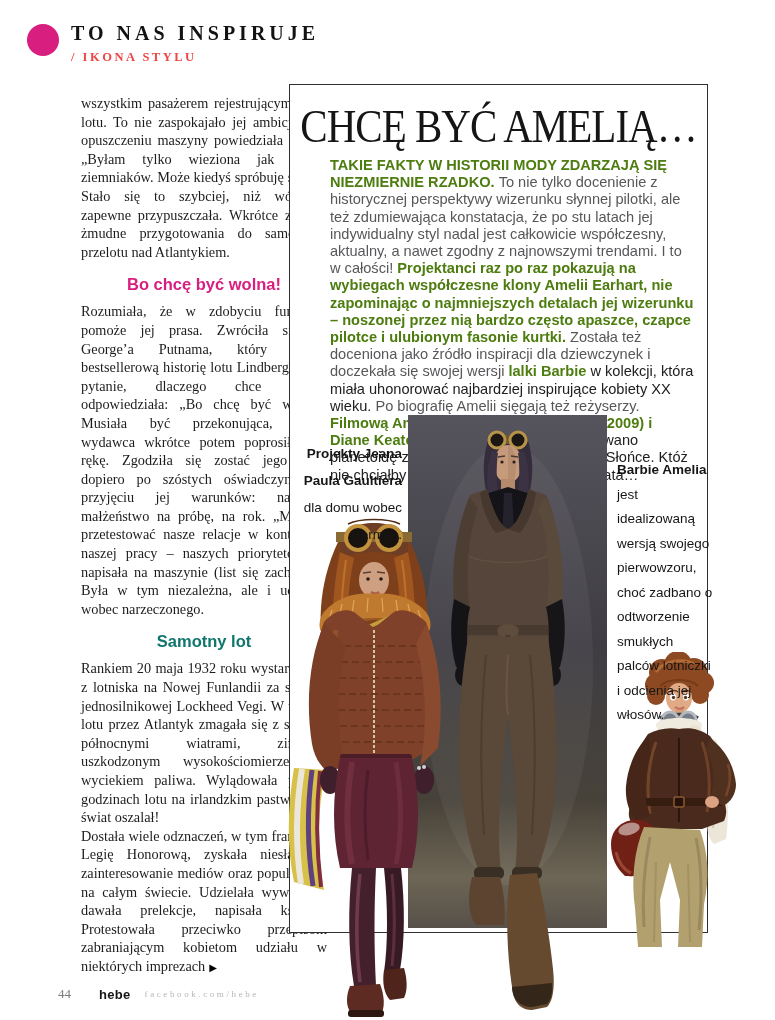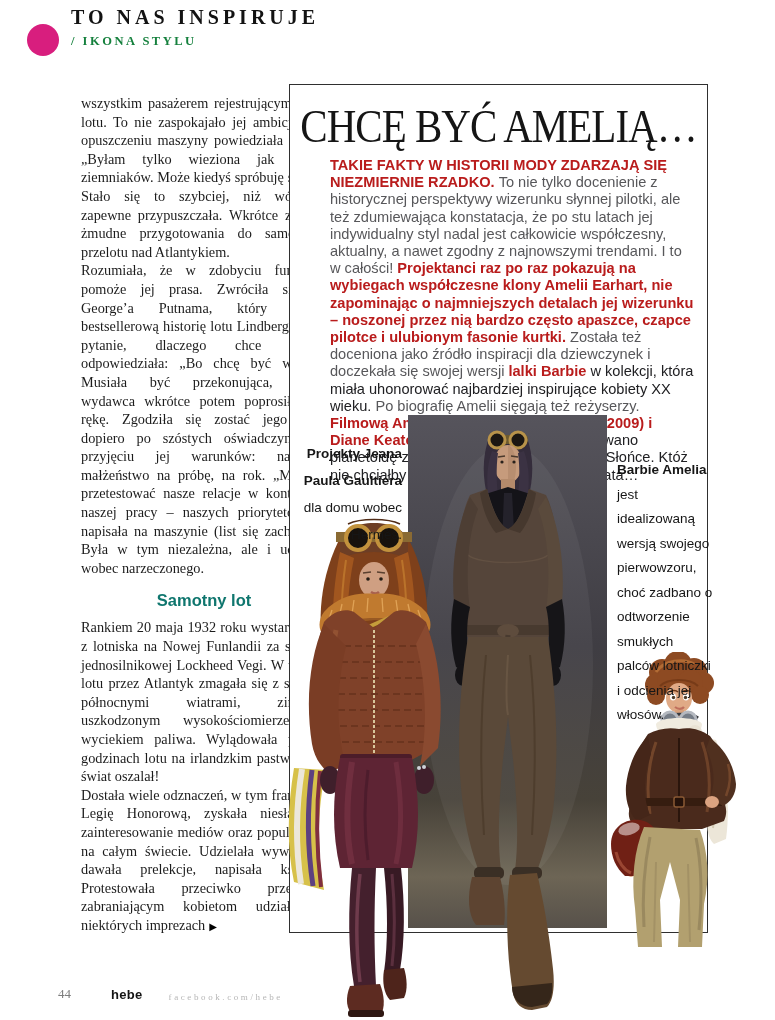"TO NAS INSPIRUJE" .hdr { top: 6px -> 22px }
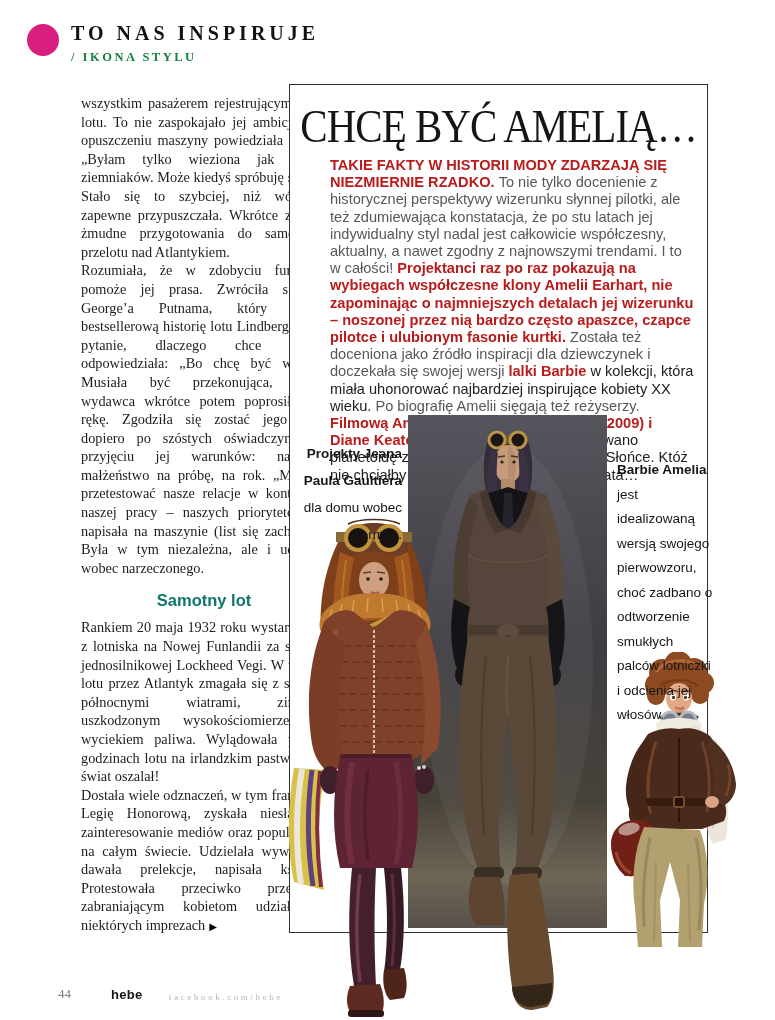"/ IKONA STYLU" div.hdr-sub { color: #15803d -> #ef4444 }
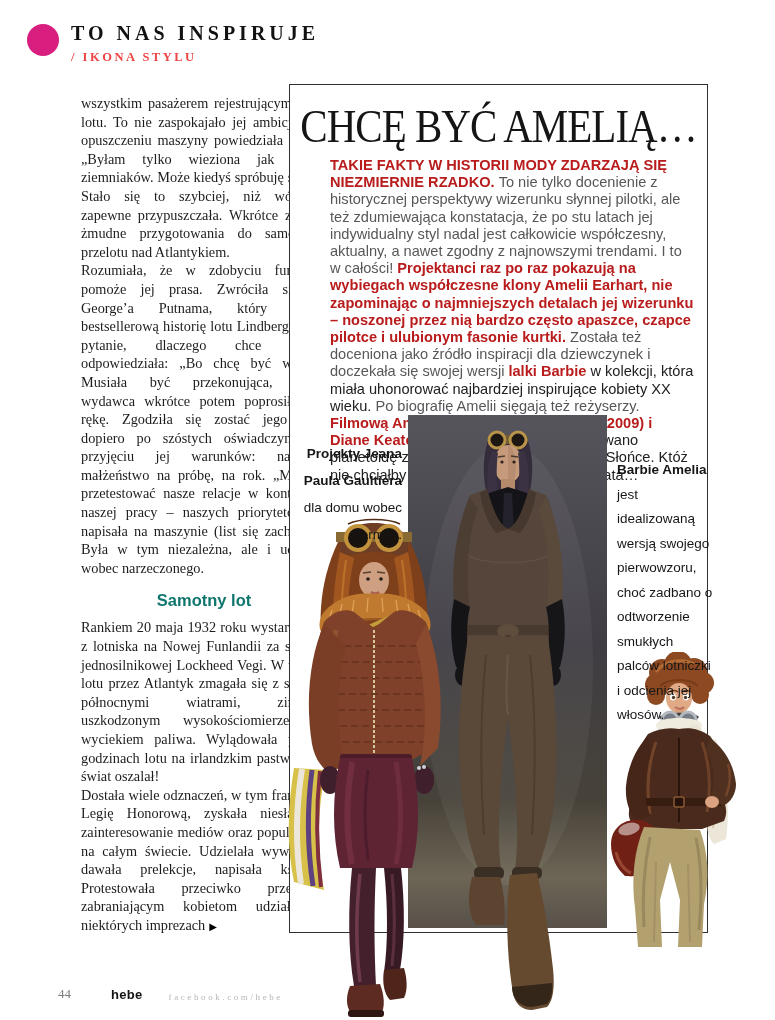"TAKIE FAKTY W HISTORII MODY" .intro .sb { color: #b91c1c -> #4d7c0f }
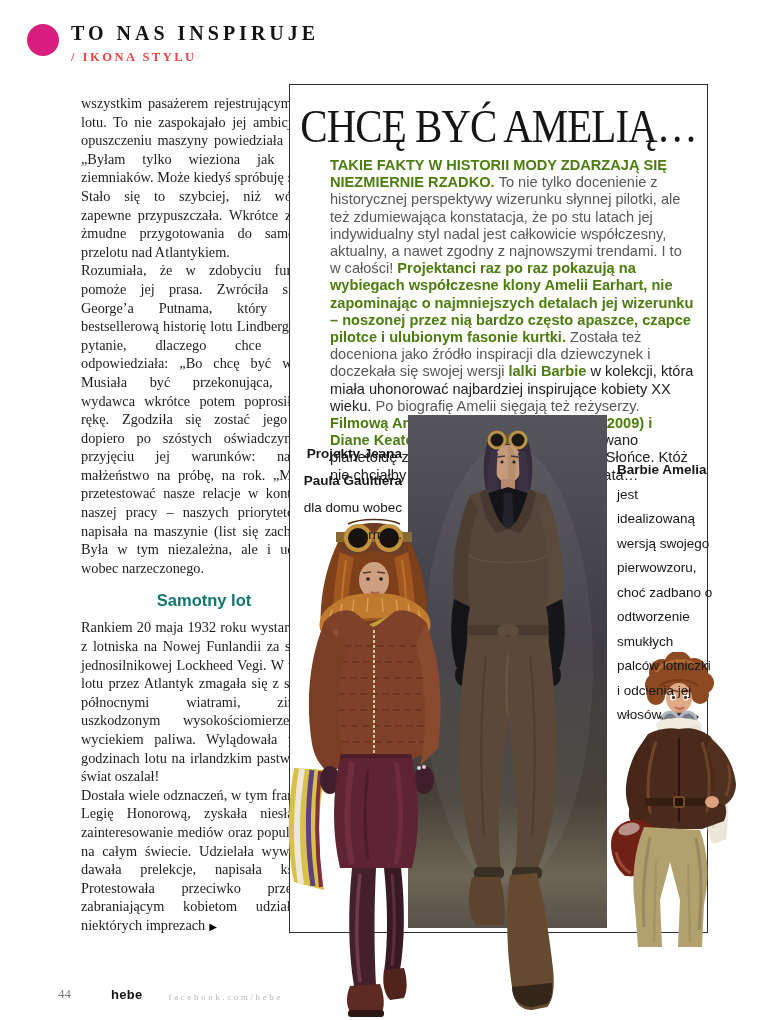"Bo chcę być wolna!" h3.accent { html: none -> <h3>Bo chcę być wolna!</h3> }
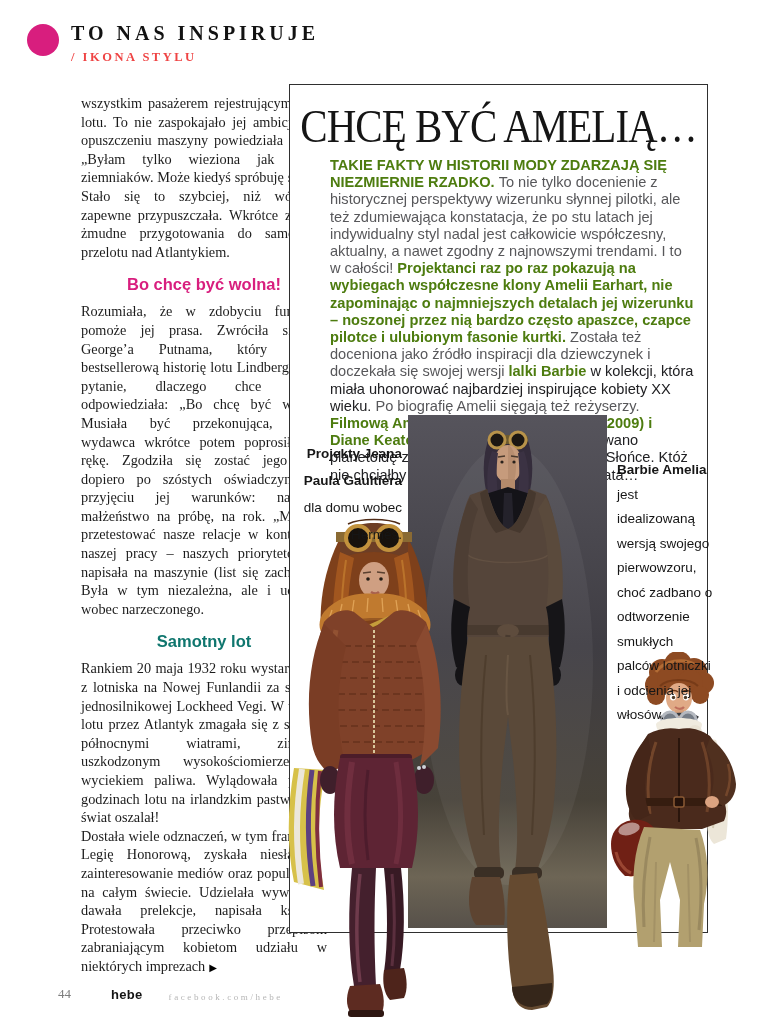"44" .footer { align-items: flex-end -> center; gap: 12px -> none }
